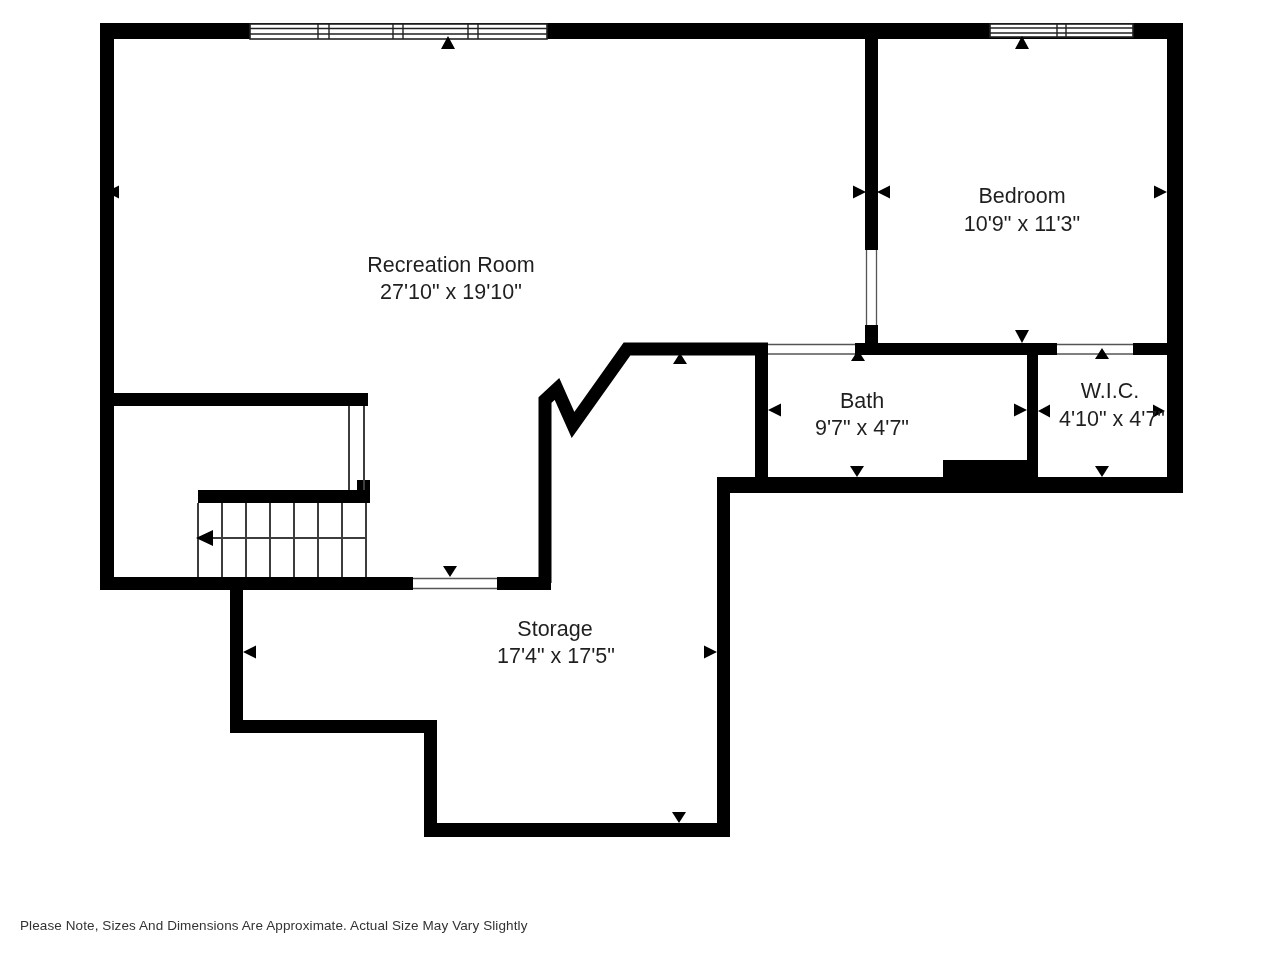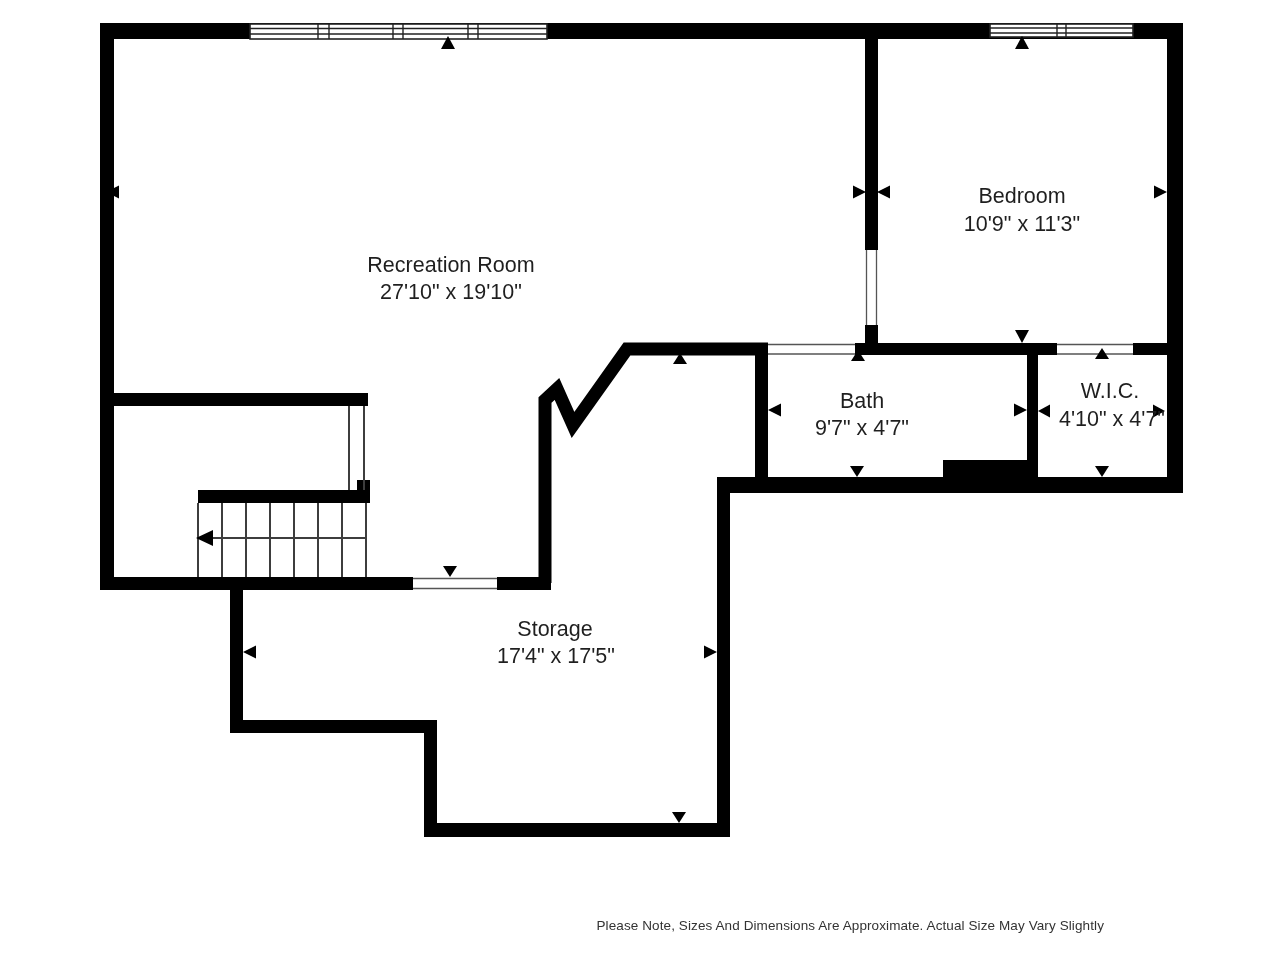"Please Note, Sizes And Dimensions" .footer-note { padding-left: none -> 20px; text-align: right -> left }
